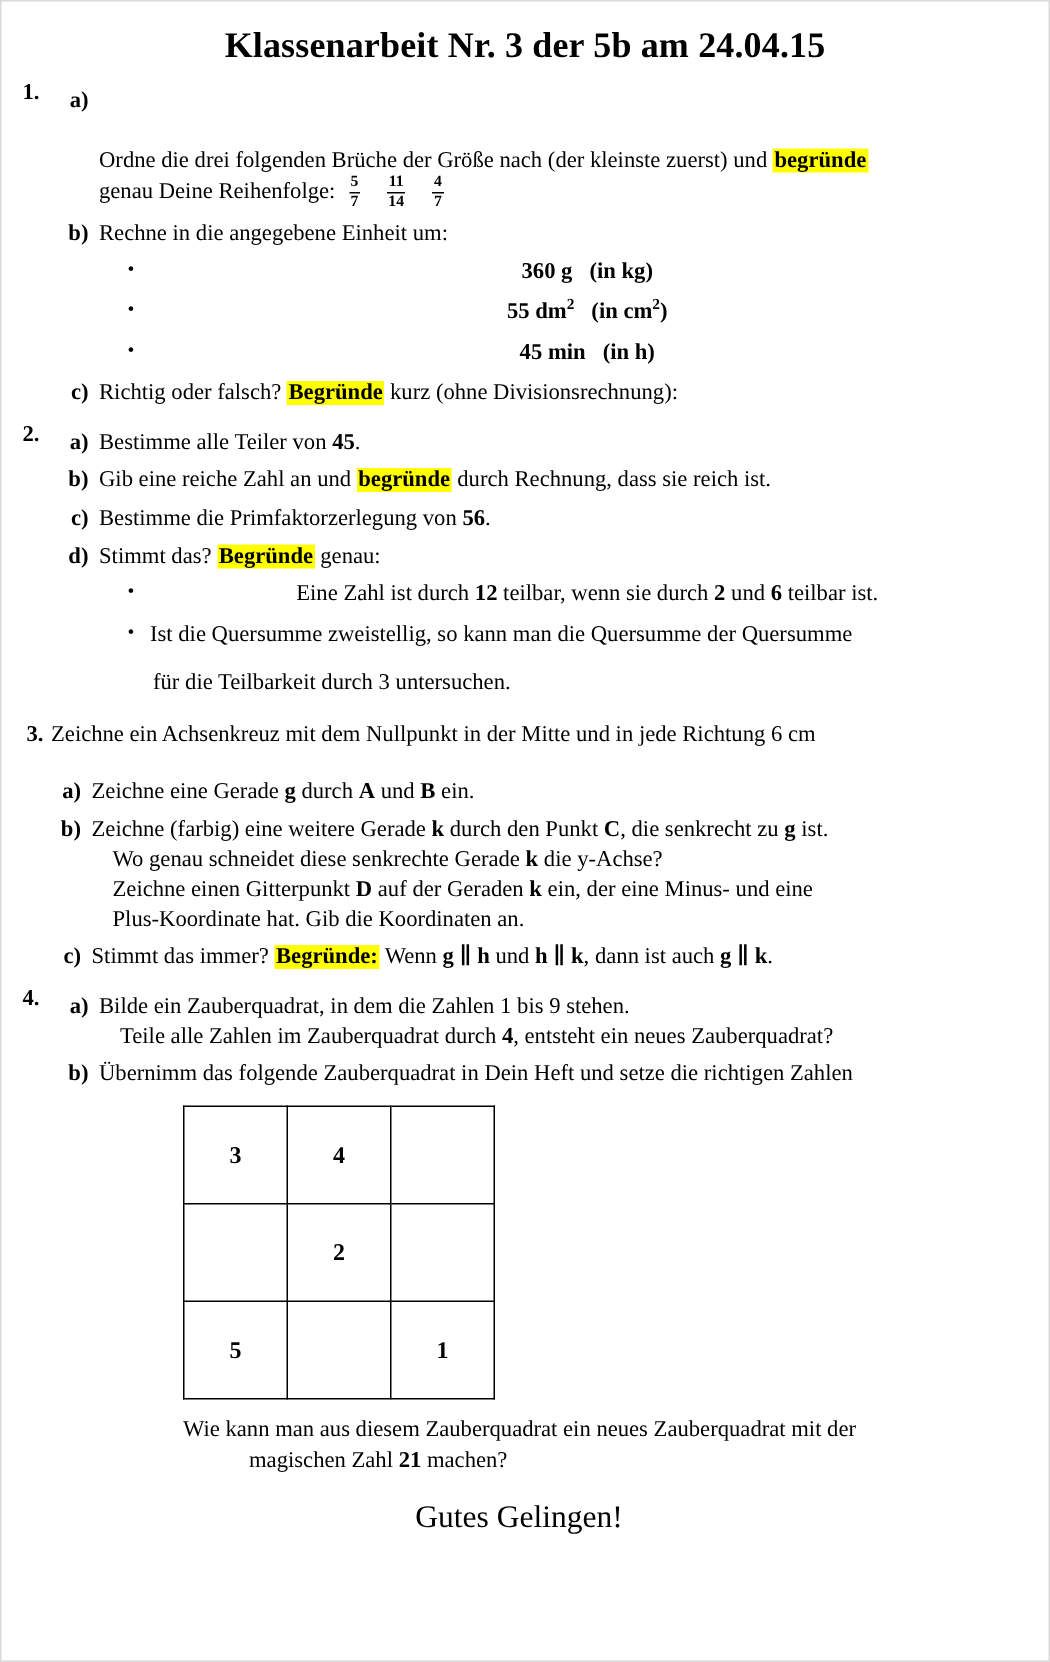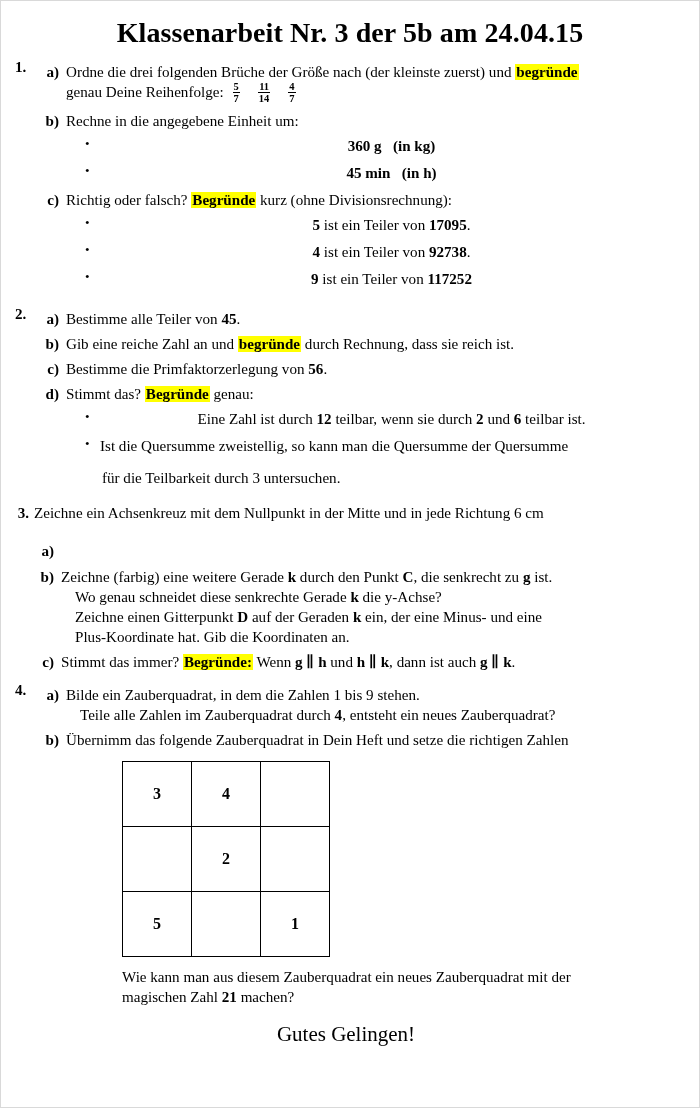"Klassenarbeit Nr. 3 der 5b" .doc-title { font-size: 28px -> 24px }
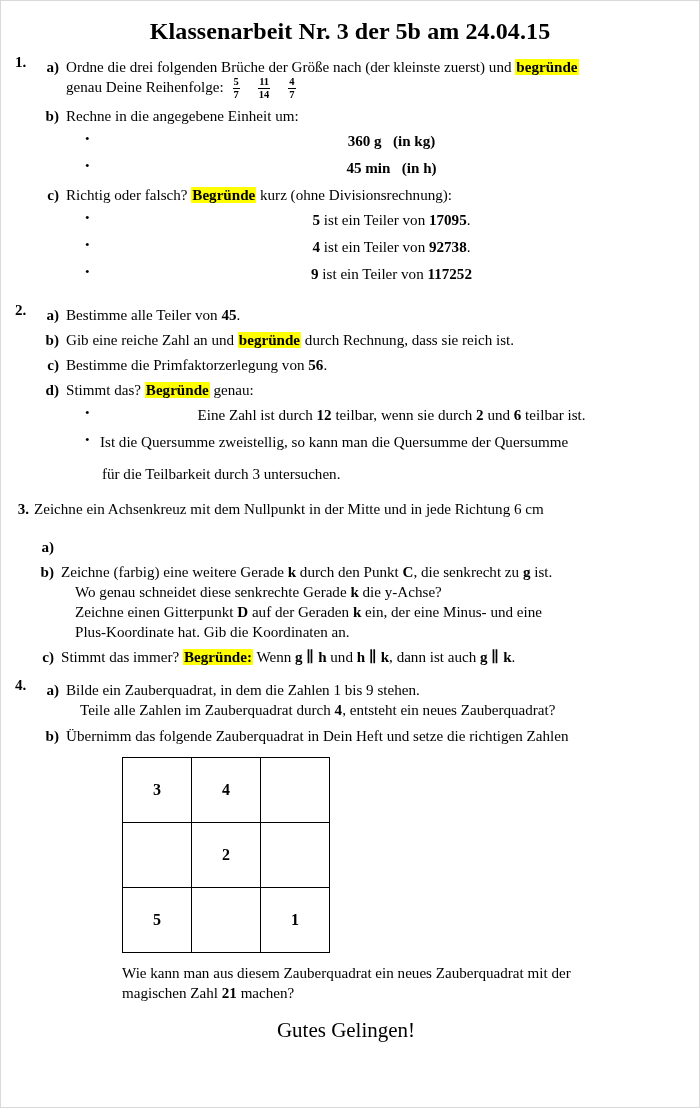"Ordne die drei folgenden Brüche" .just { margin-top: none -> 40px }
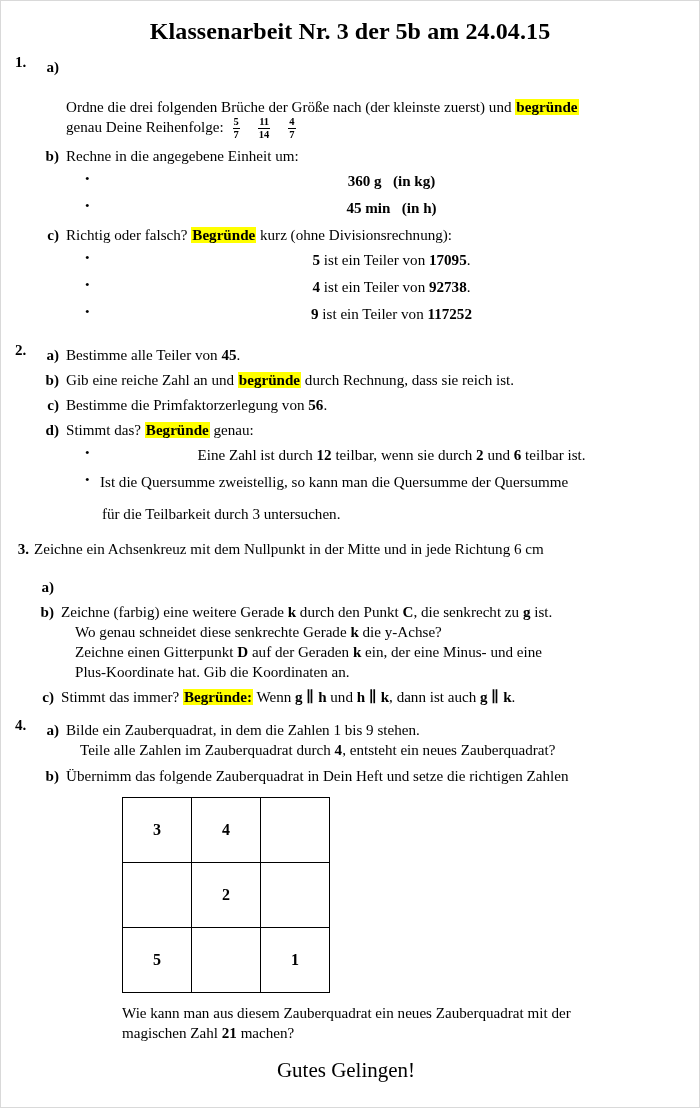"55 dm2 (in cm2)" li { html: none -> <li><b><span>55 dm</span><sup>2</sup></b>&nbsp;&nbsp;&nbsp;<b>(in </b><b>cm</b><b><sup>2</sup></b><b>)</b></li> }
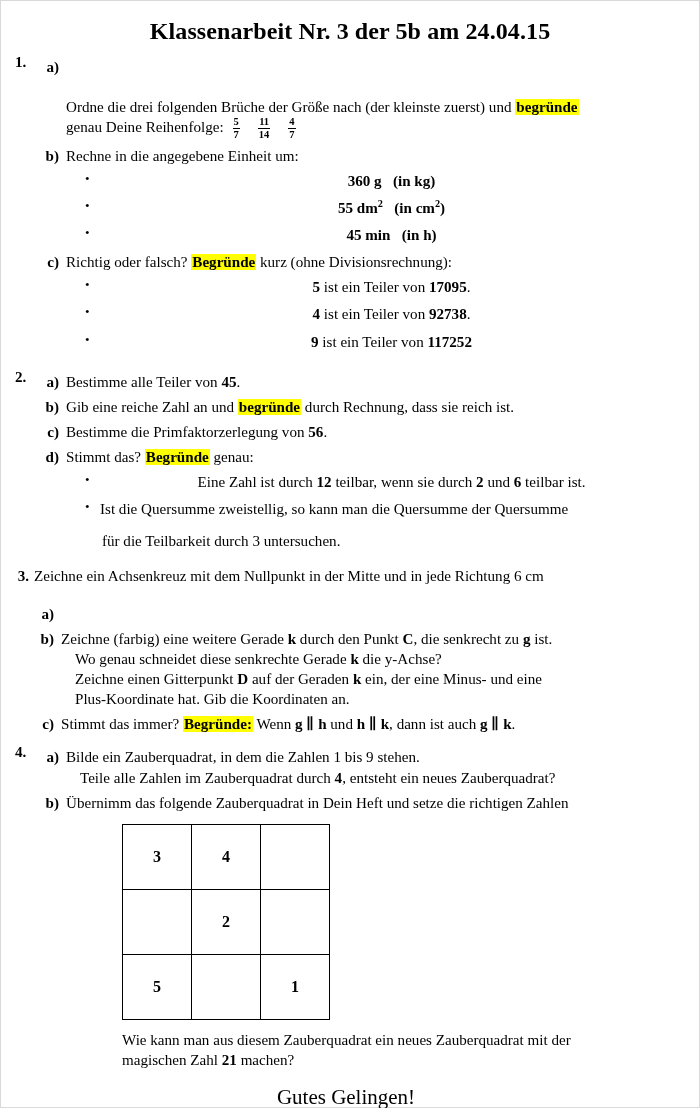"5 ist ein Teiler von" ul.bullets { html: <ul> <li><b>5</b><span> ist ein Teiler von </span><b>17095</b><span>.</span></li> <li><b>4</b><span> ist ein Teiler von </span><b>92738</b><span>.</span></li> <li><b>9</b><span> ist ein Teiler von </span><b>117252</b><span></span></li> </ul> -> none }
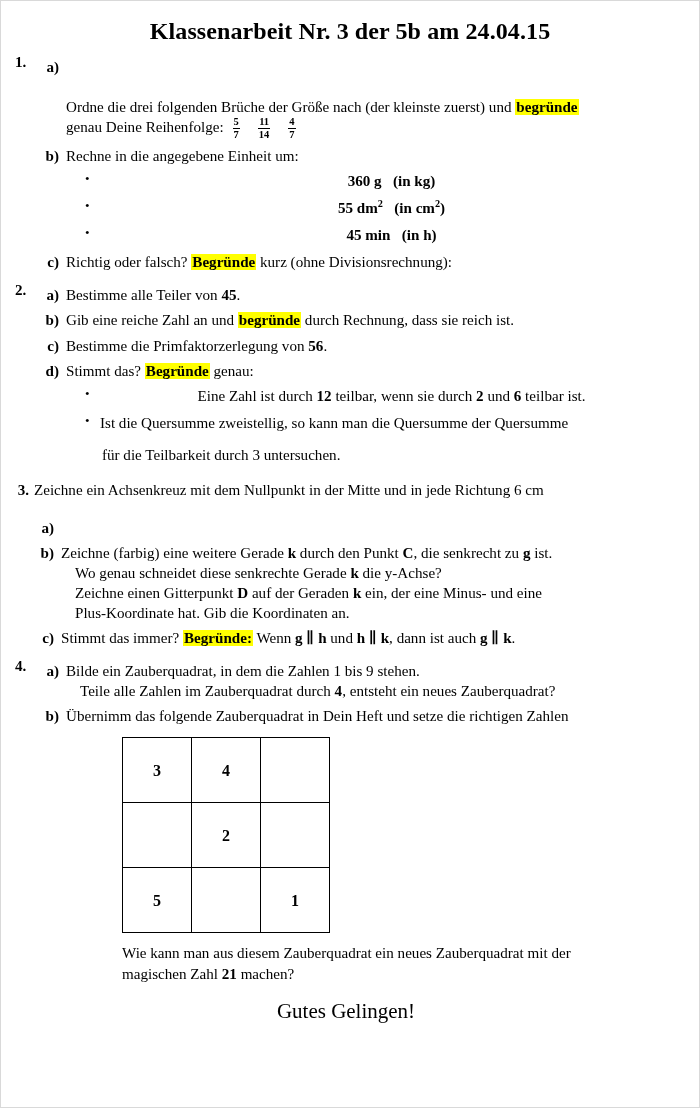"Zeichne eine Gerade g durch" span.line { html: none -> <span><span>Zeichne eine Gerade </span><b>g</b><span> durch </span><b>A</b><span> und </span><b>B</b><span> ein.</span></span> }
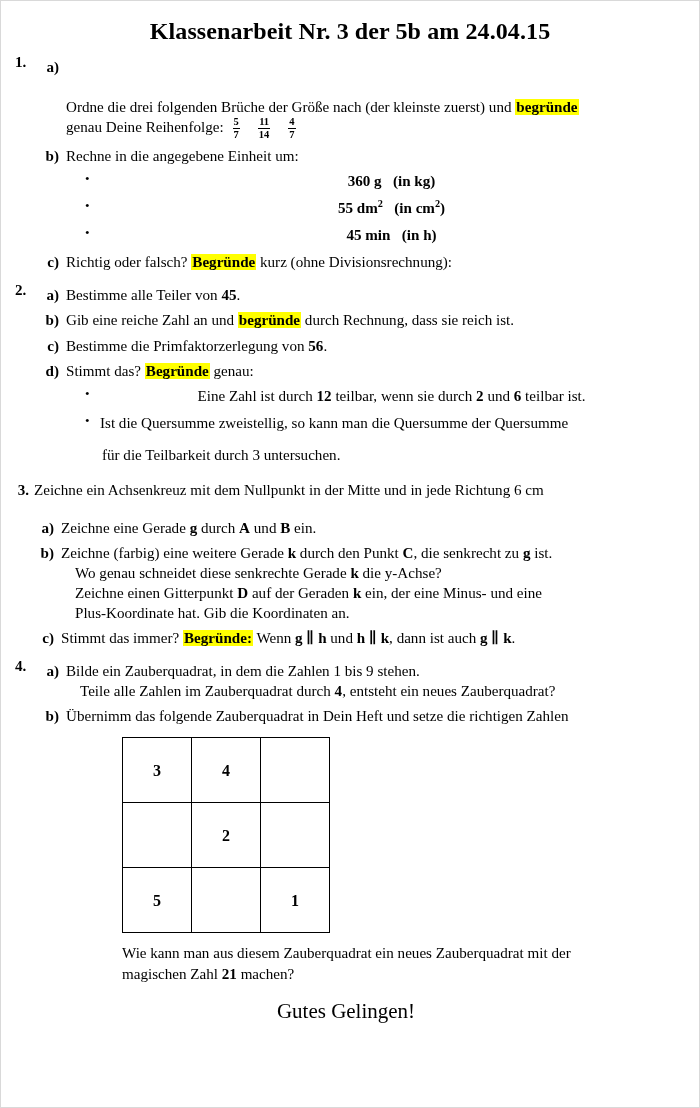"magischen Zahl 21 machen?" .after-square .cont { margin-left: none -> 44px }
